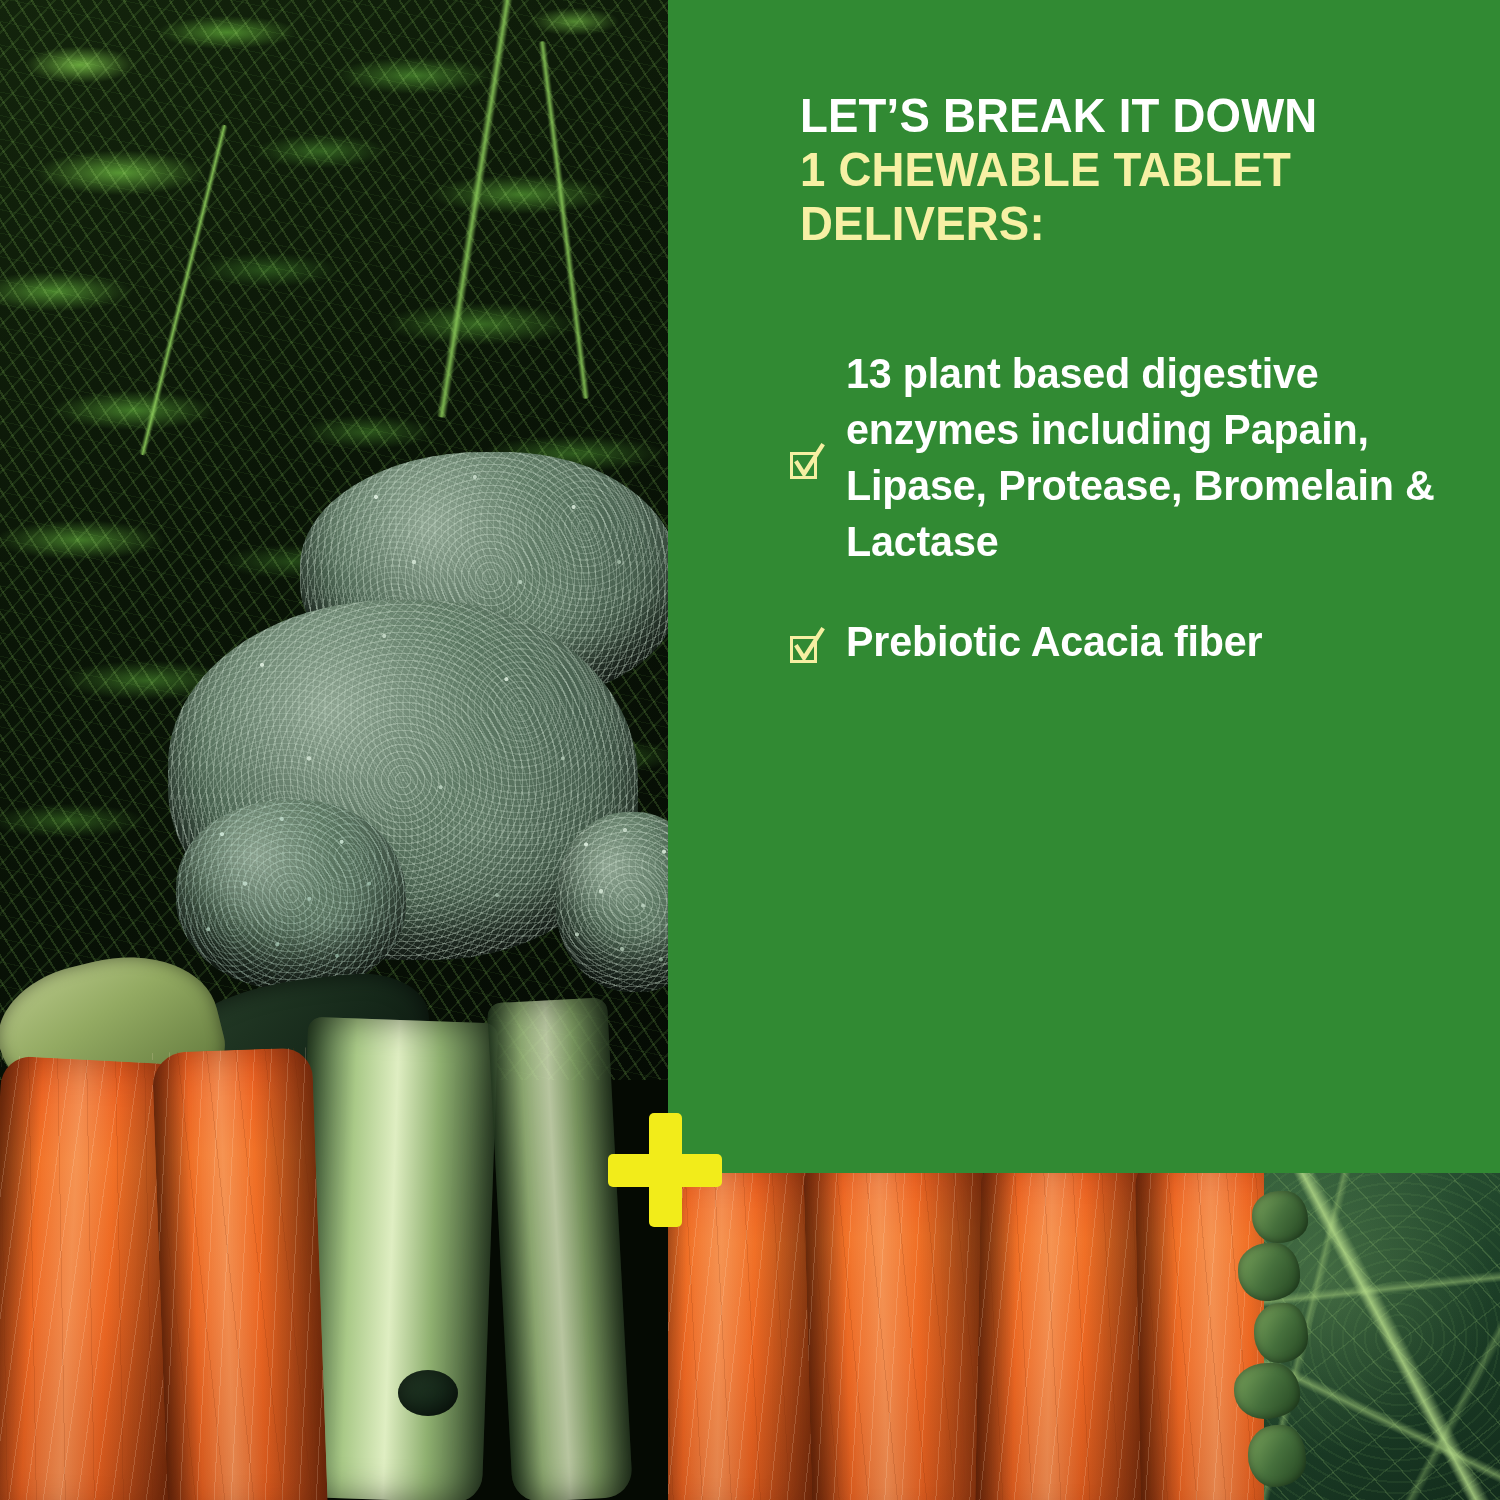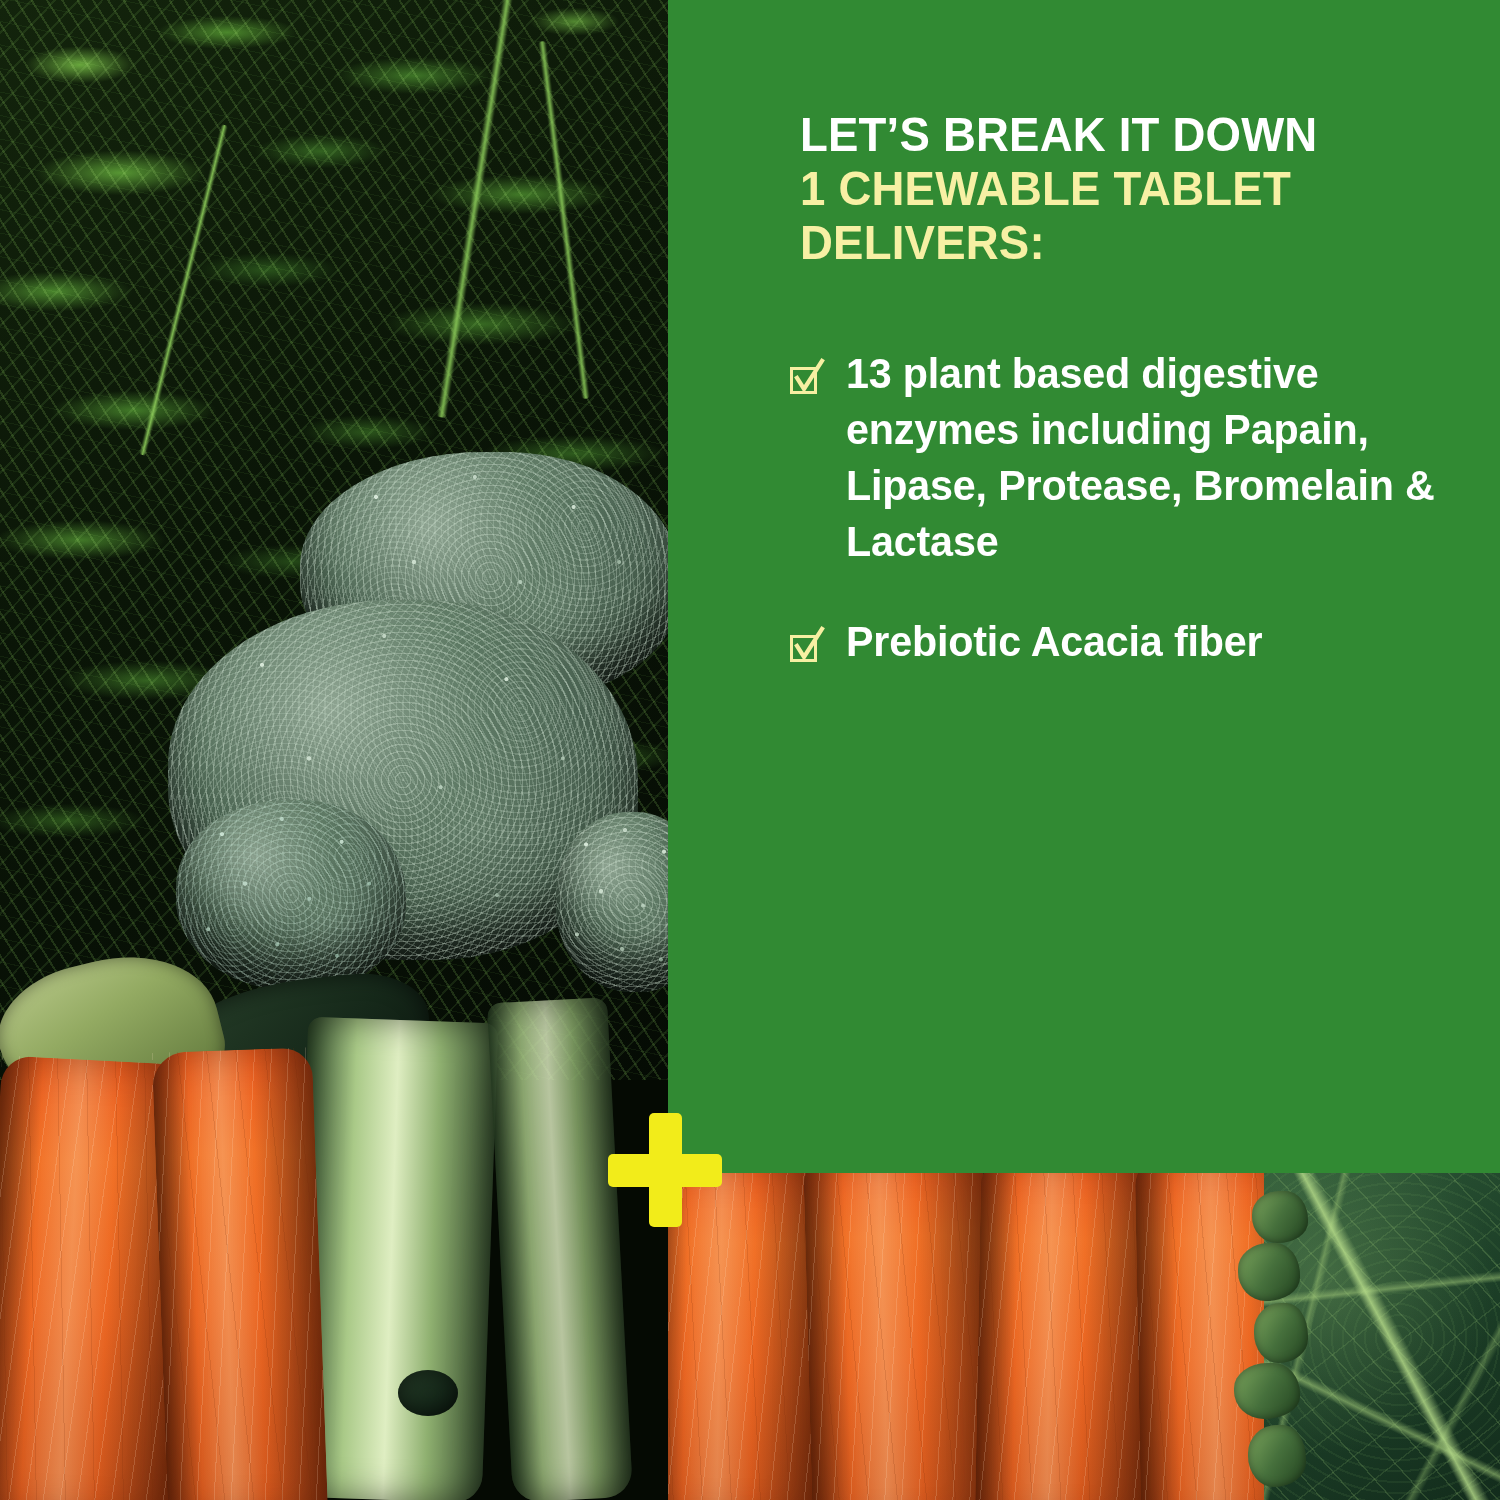"LET’S BREAK IT DOWN" .heading-block { top: 108px -> 89px }
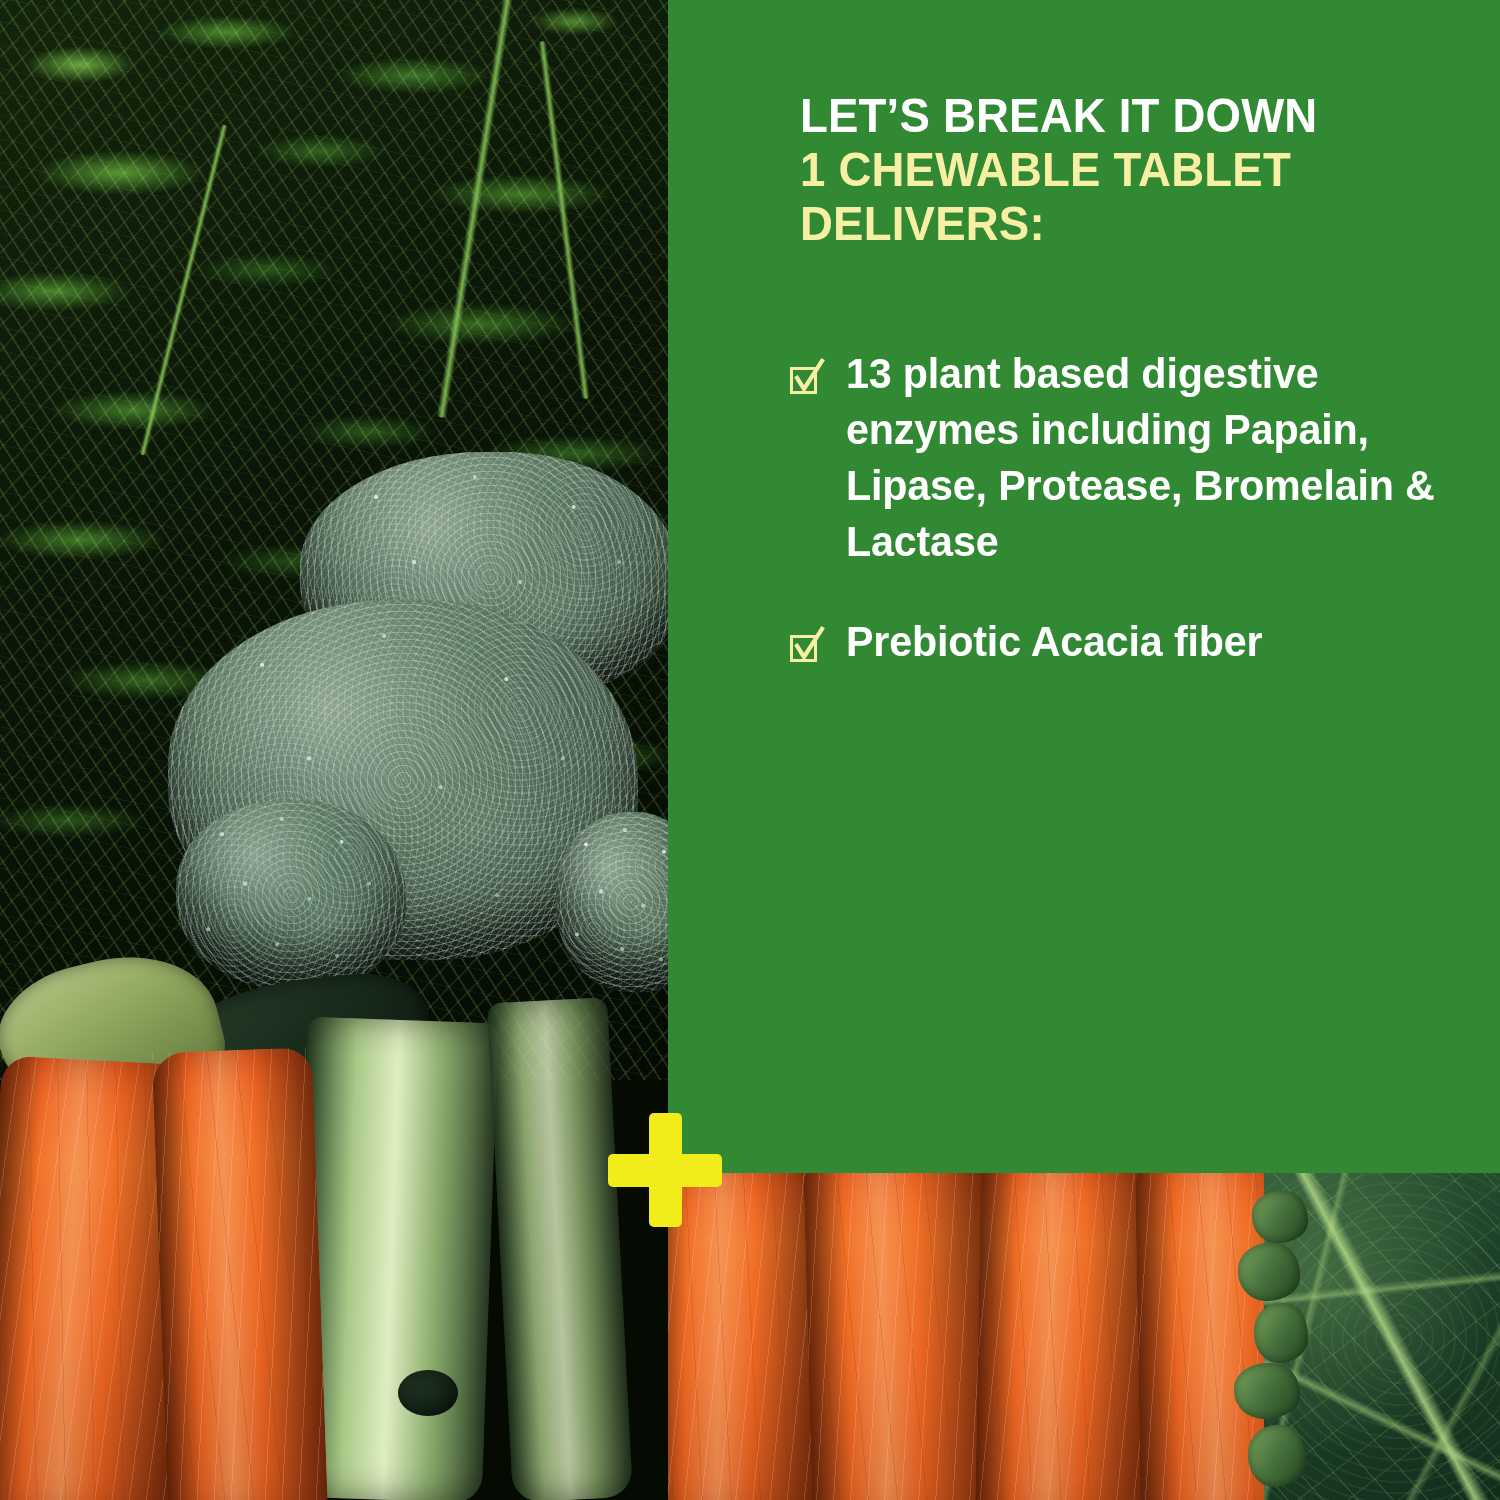"13 plant based digestive enzymes" .bullet { align-items: flex-start -> center }
